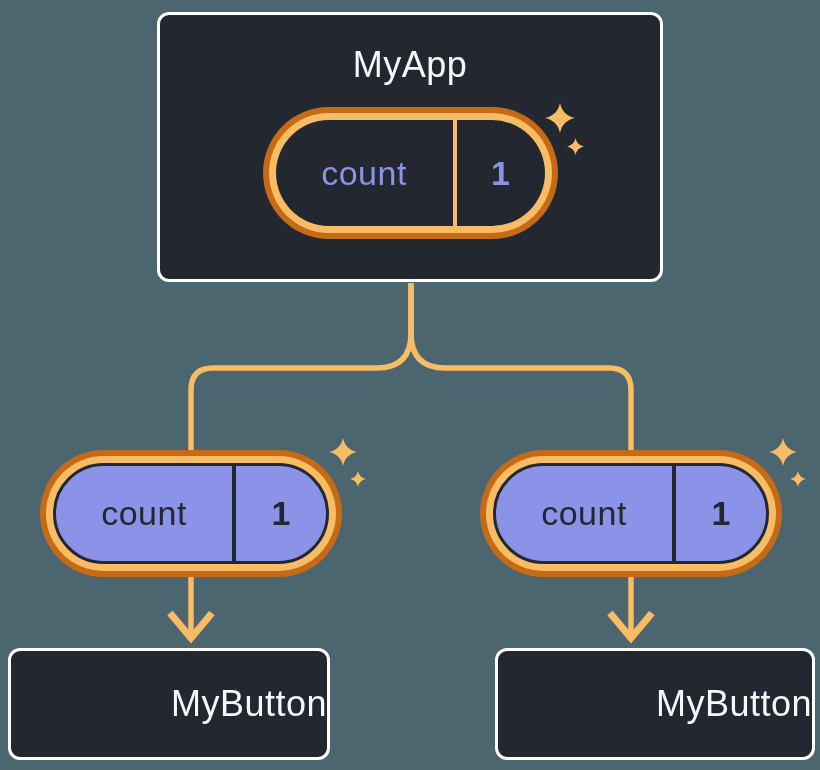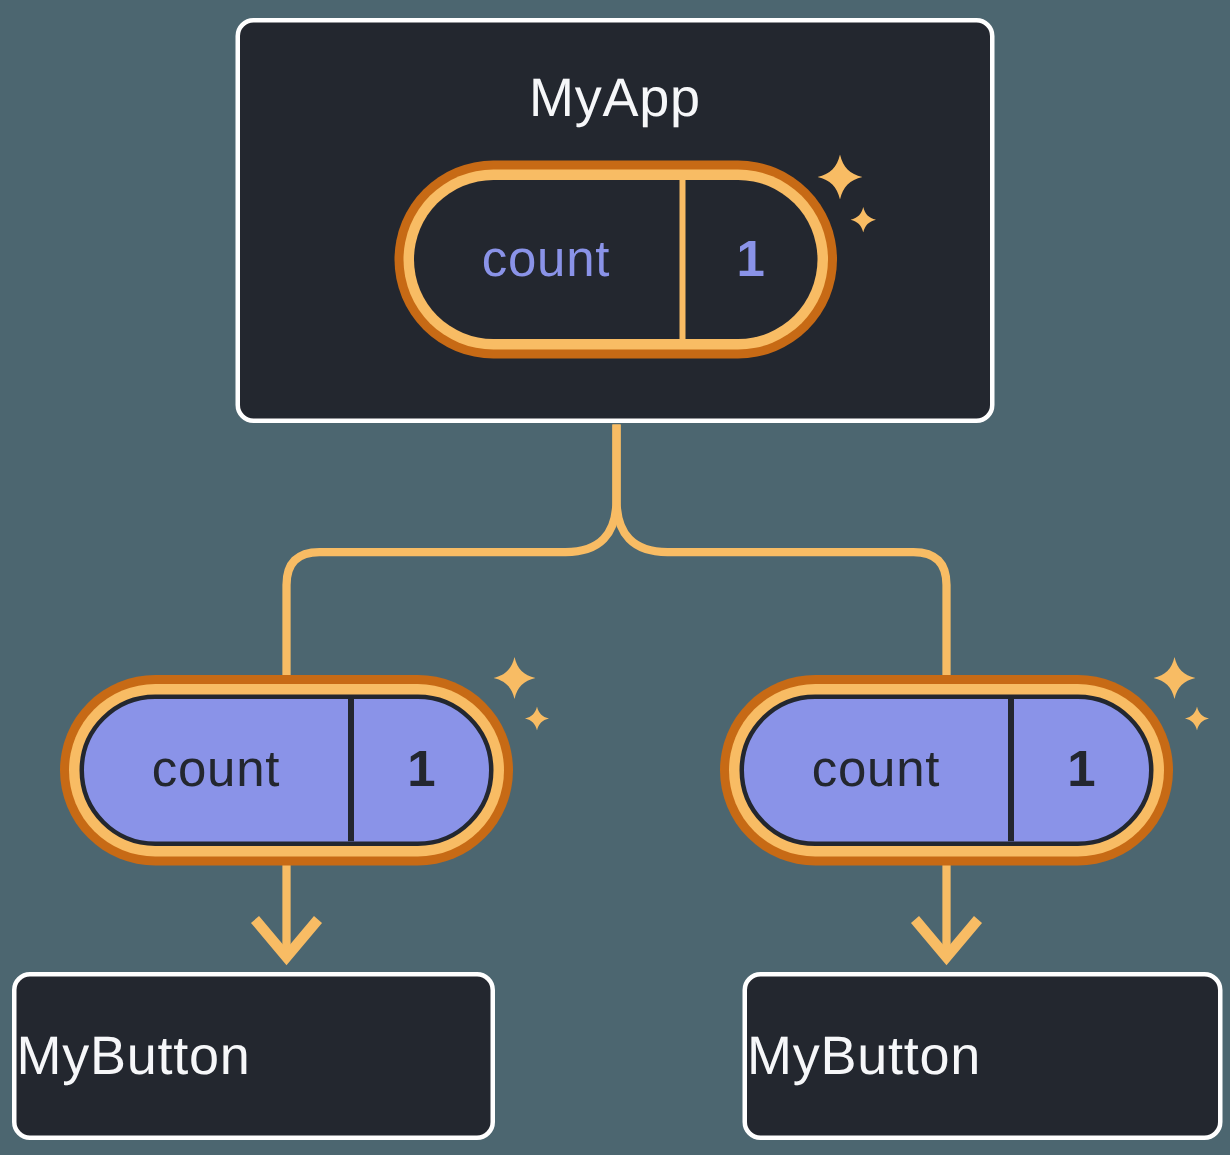"MyButton" .button-card { justify-content: flex-start -> flex-end }
